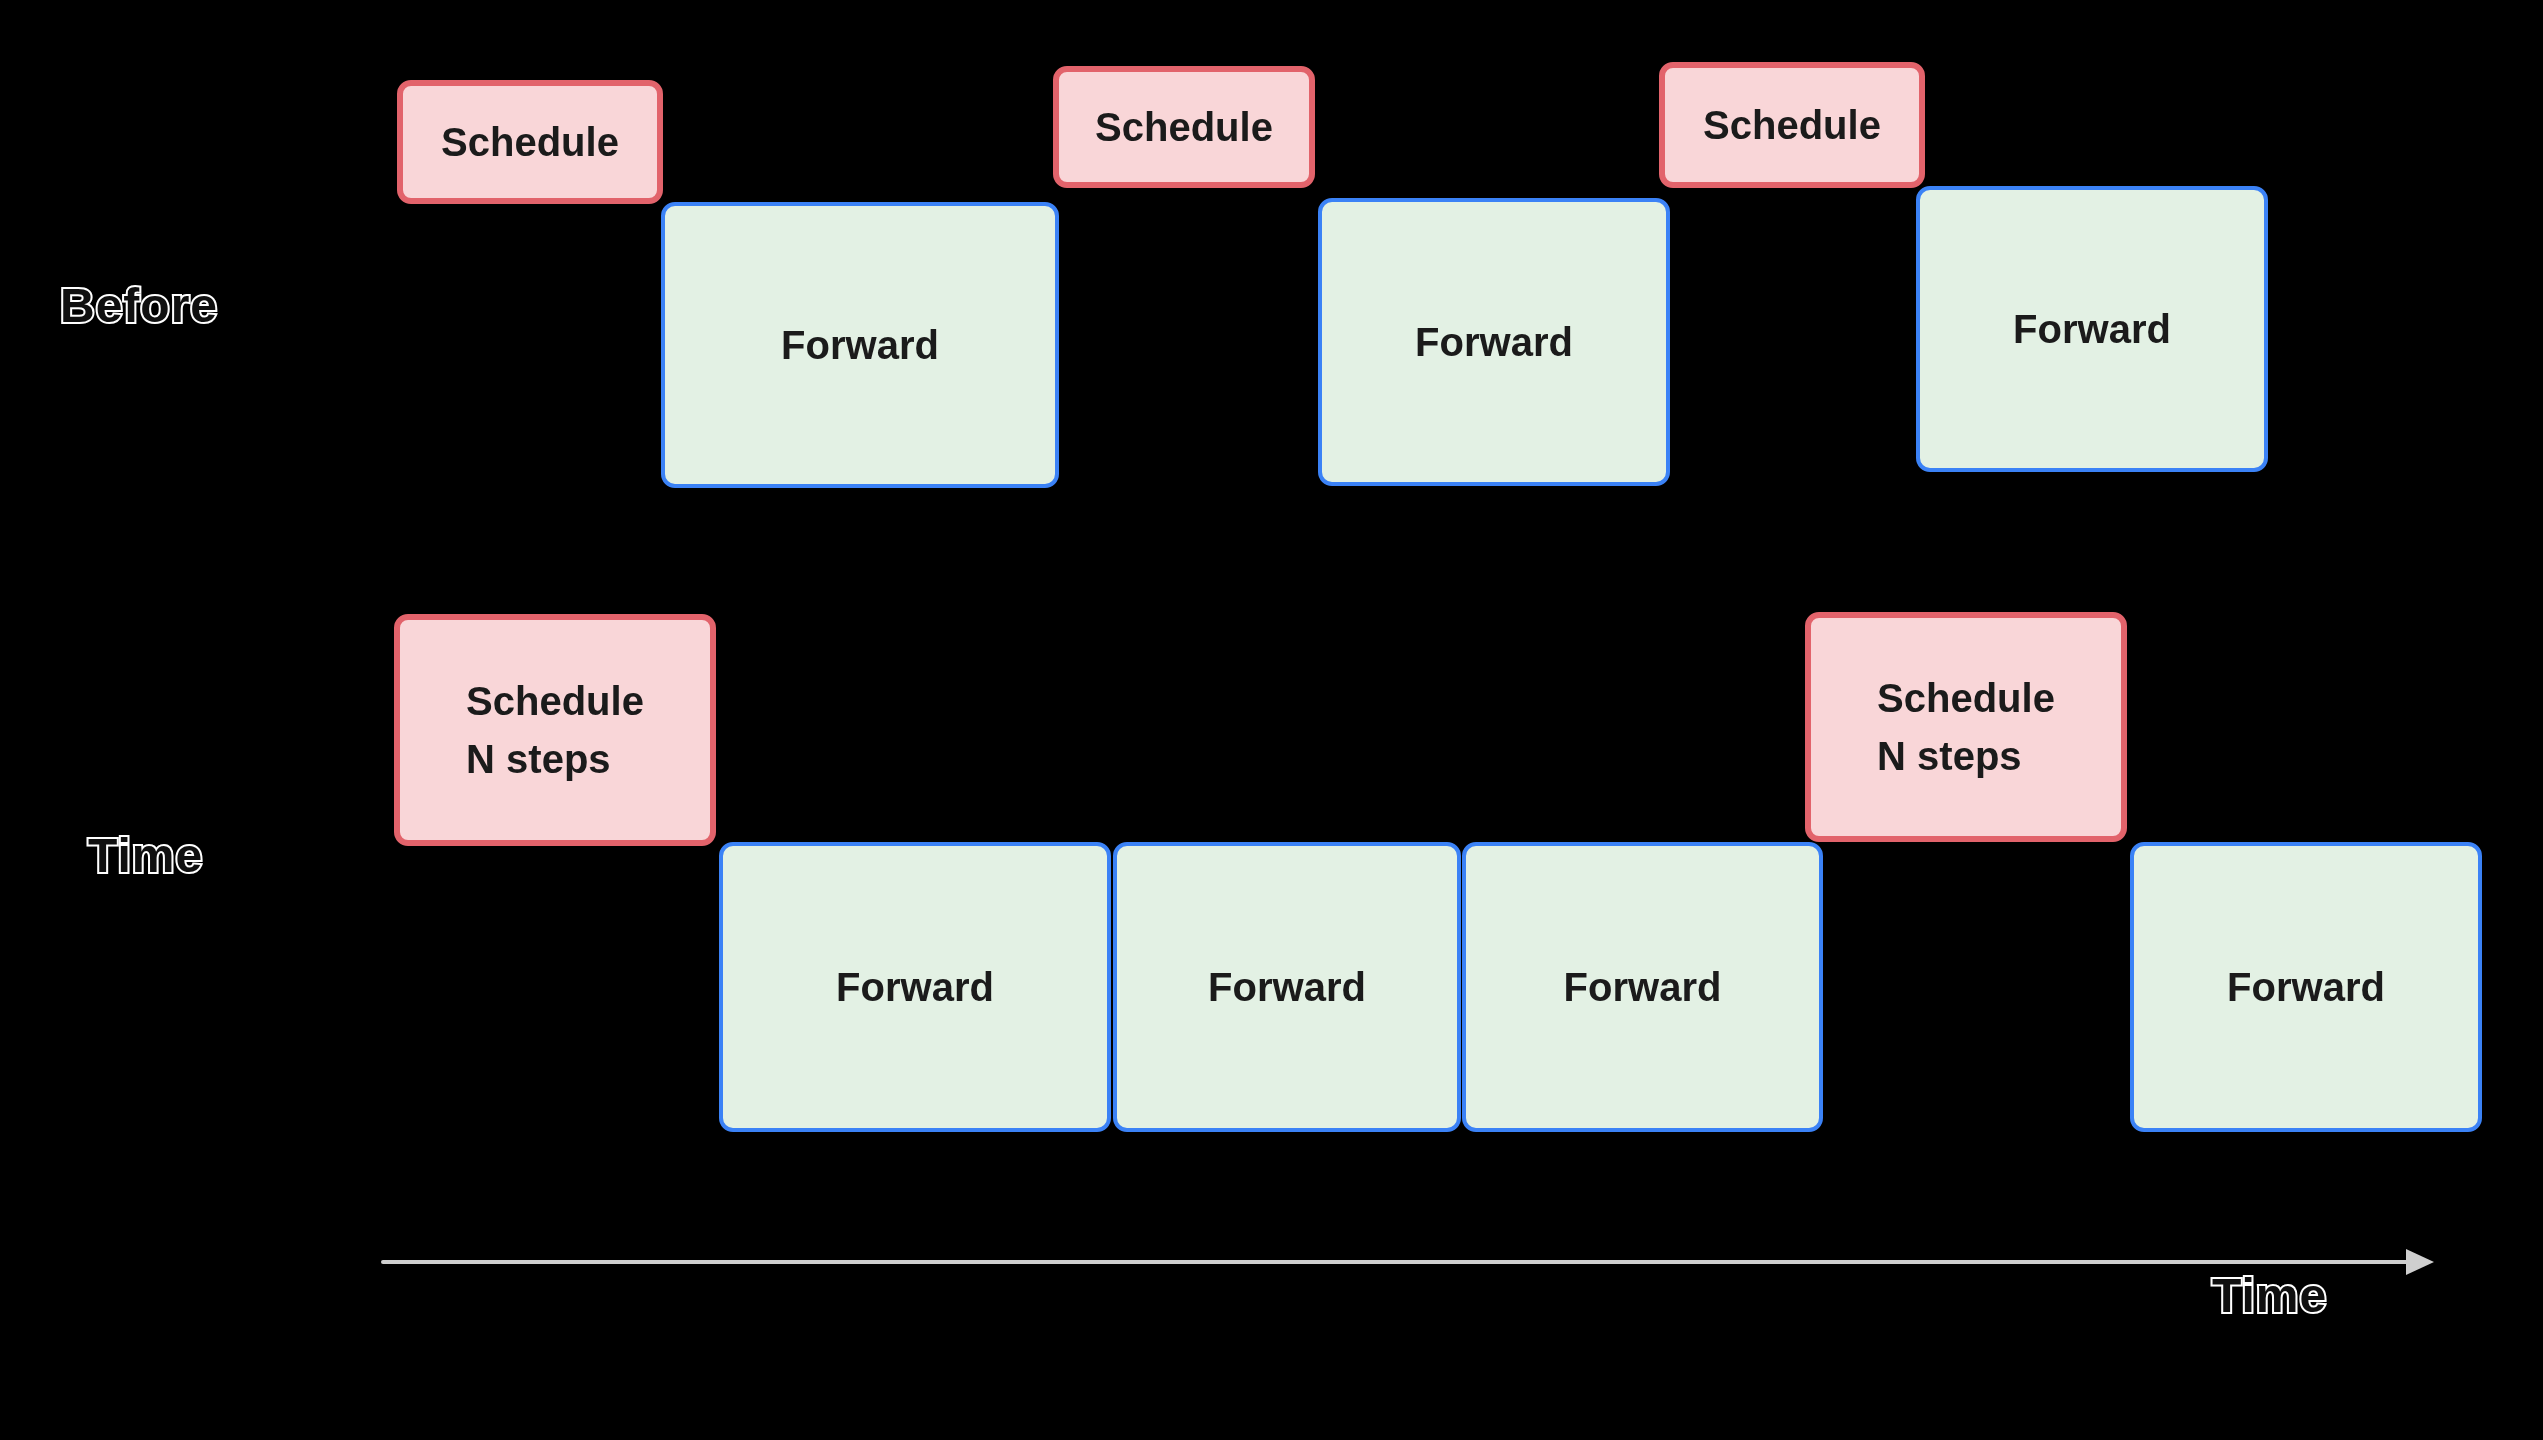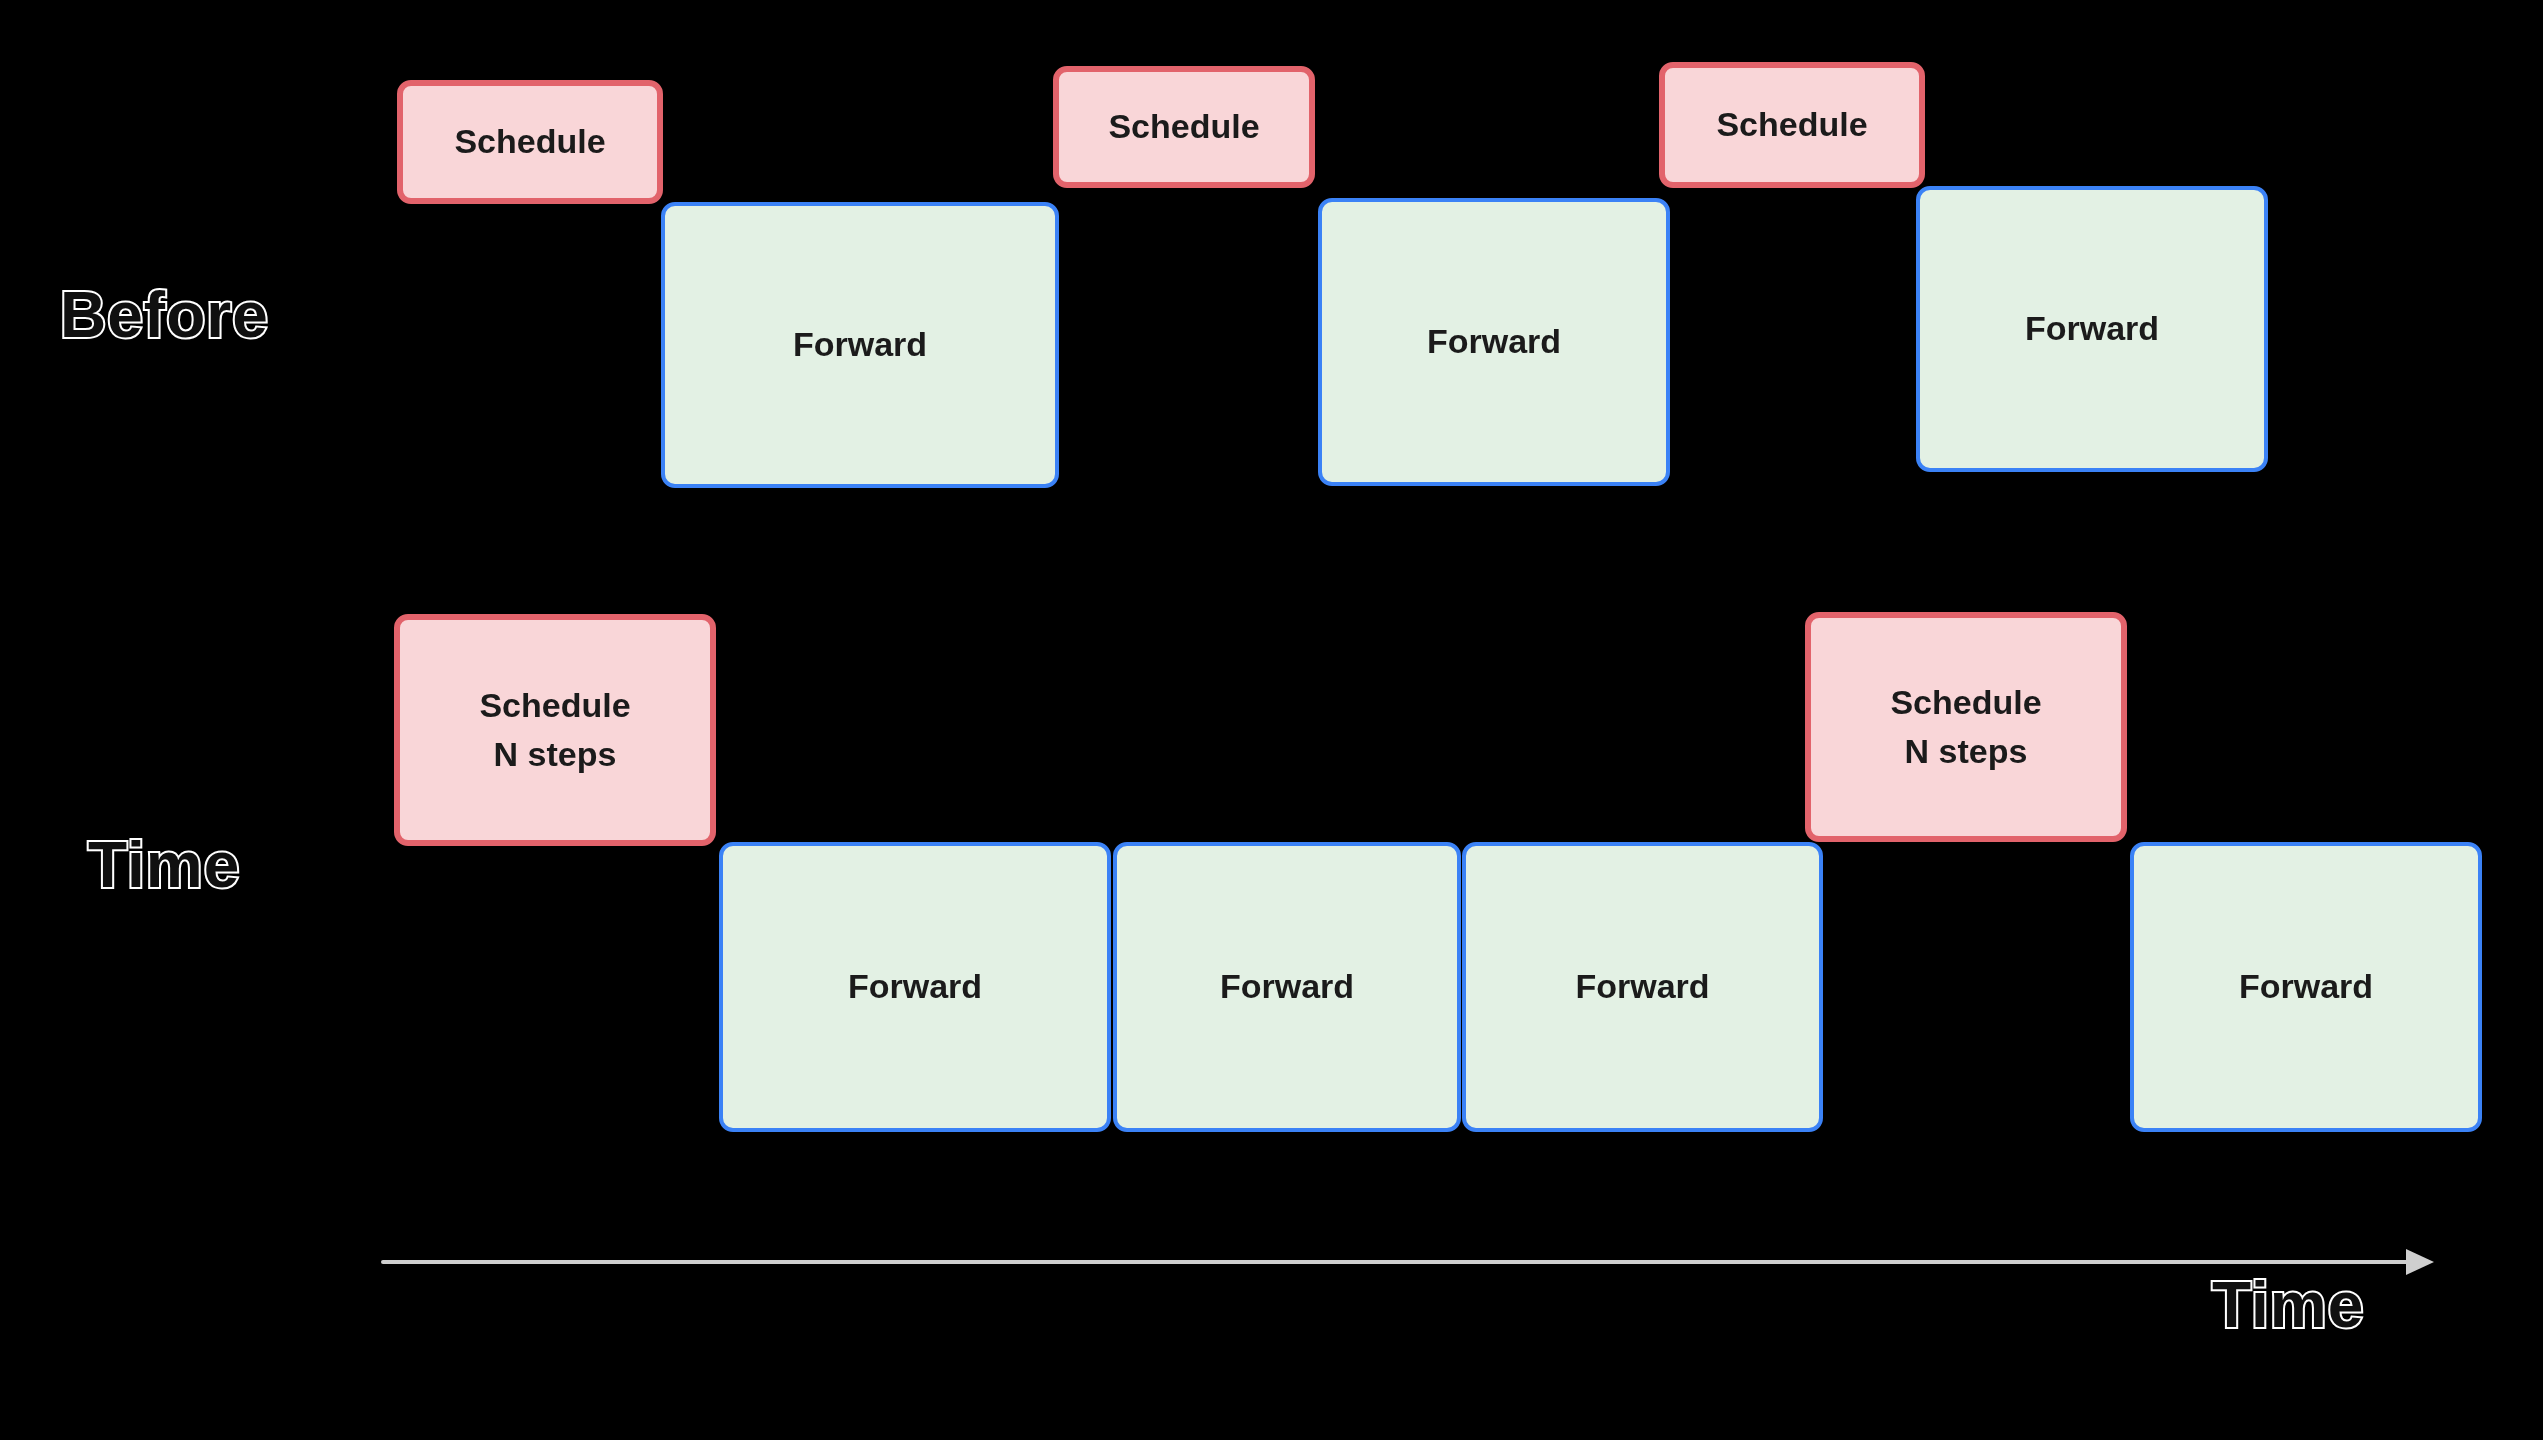"Schedule" .box .box-label { font-size: 34px -> 40px; text-align: center -> none }
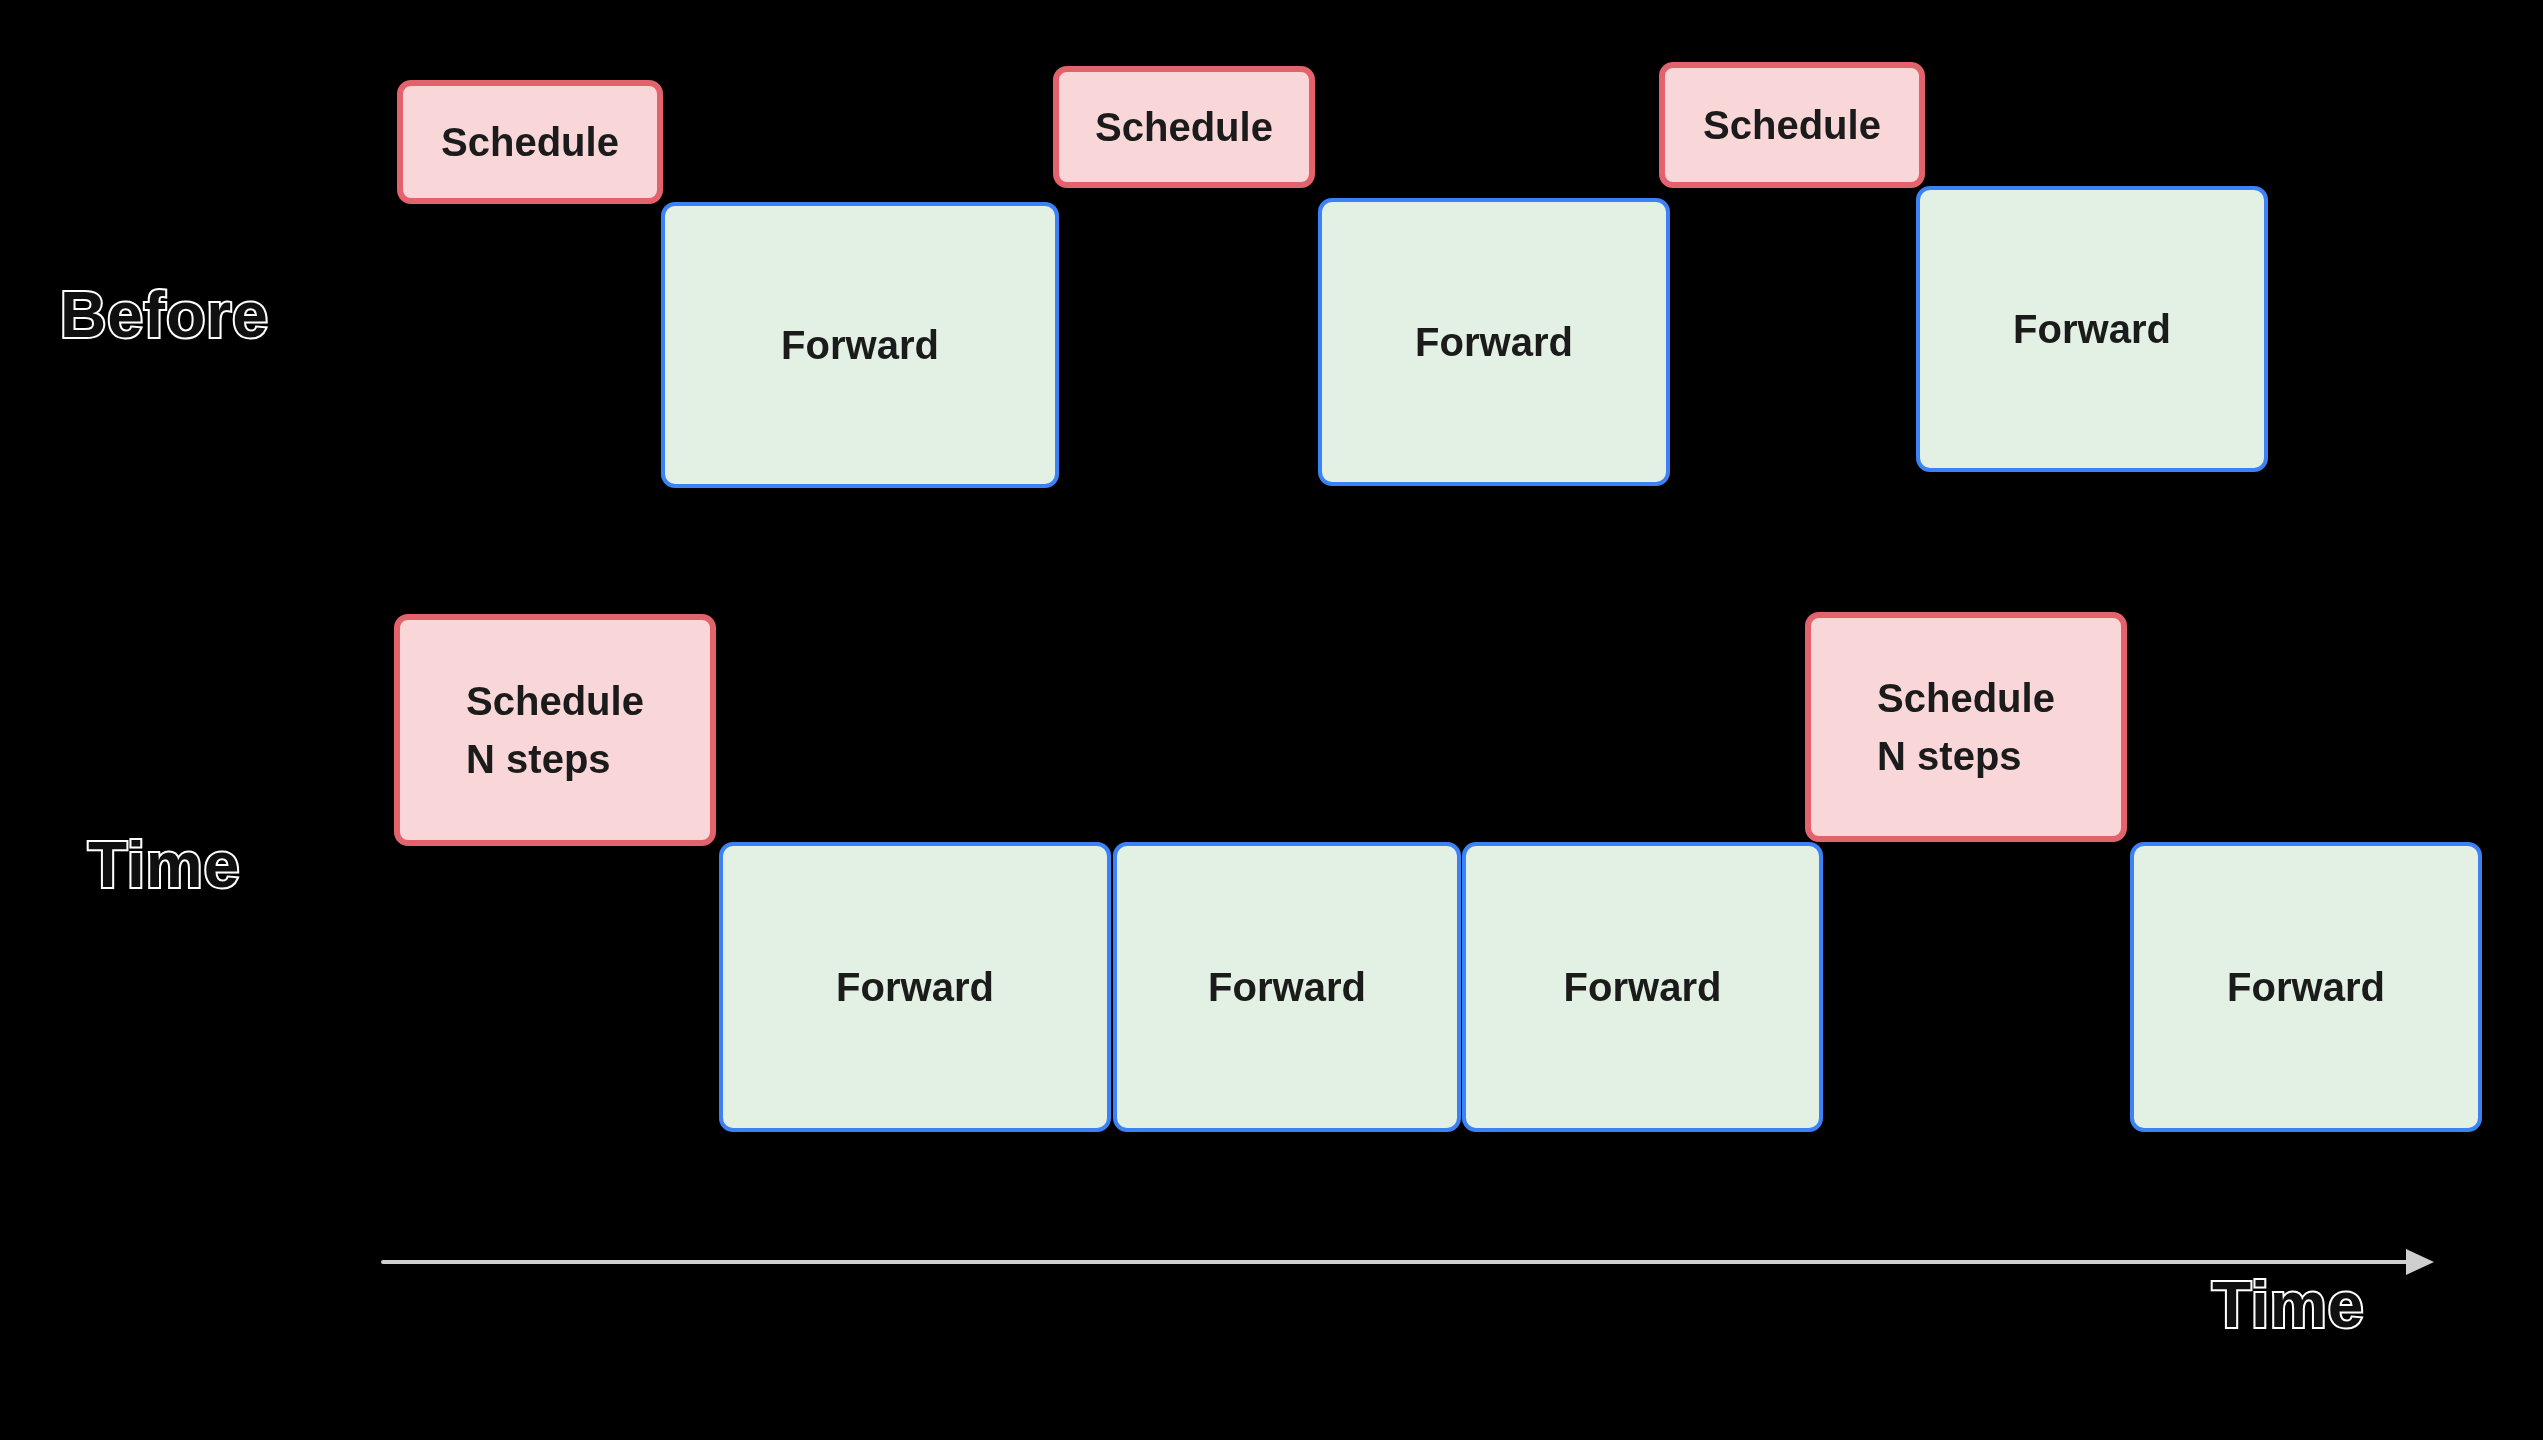"Before" .outline-label { font-size: 64px -> 48px }
